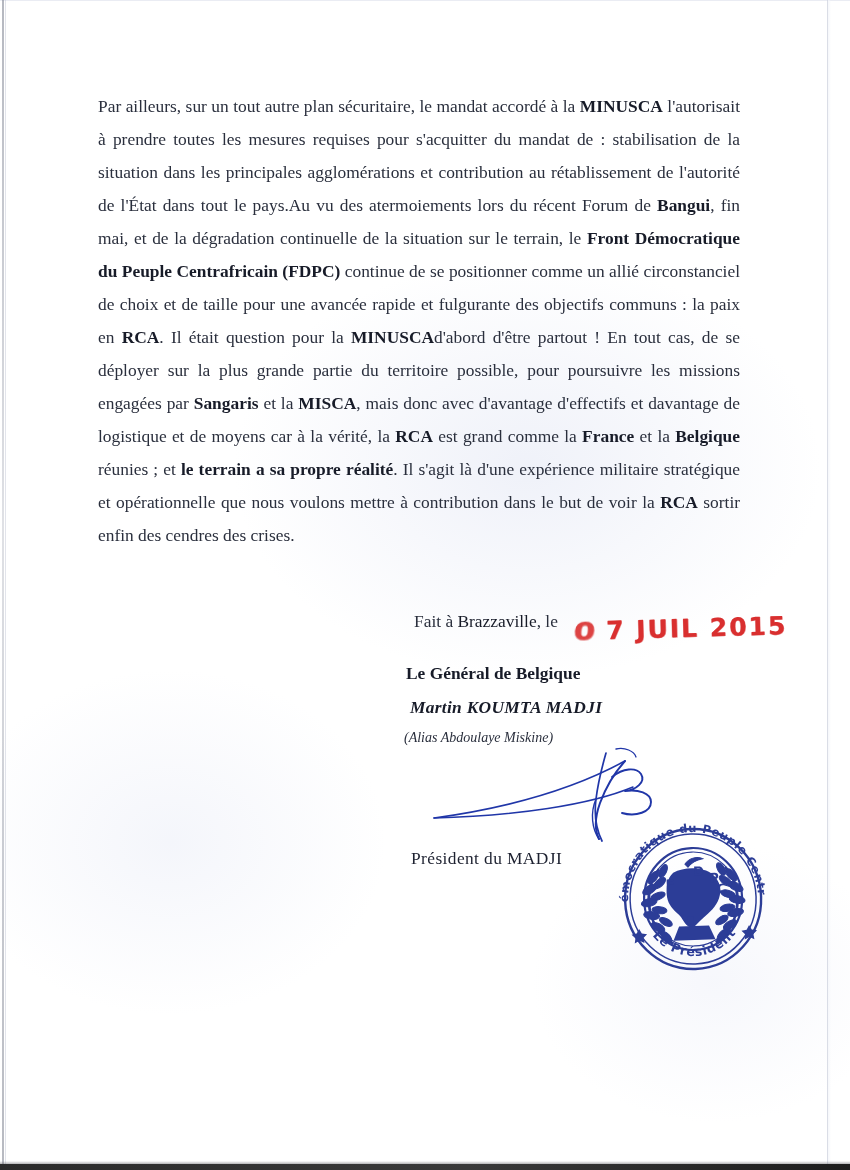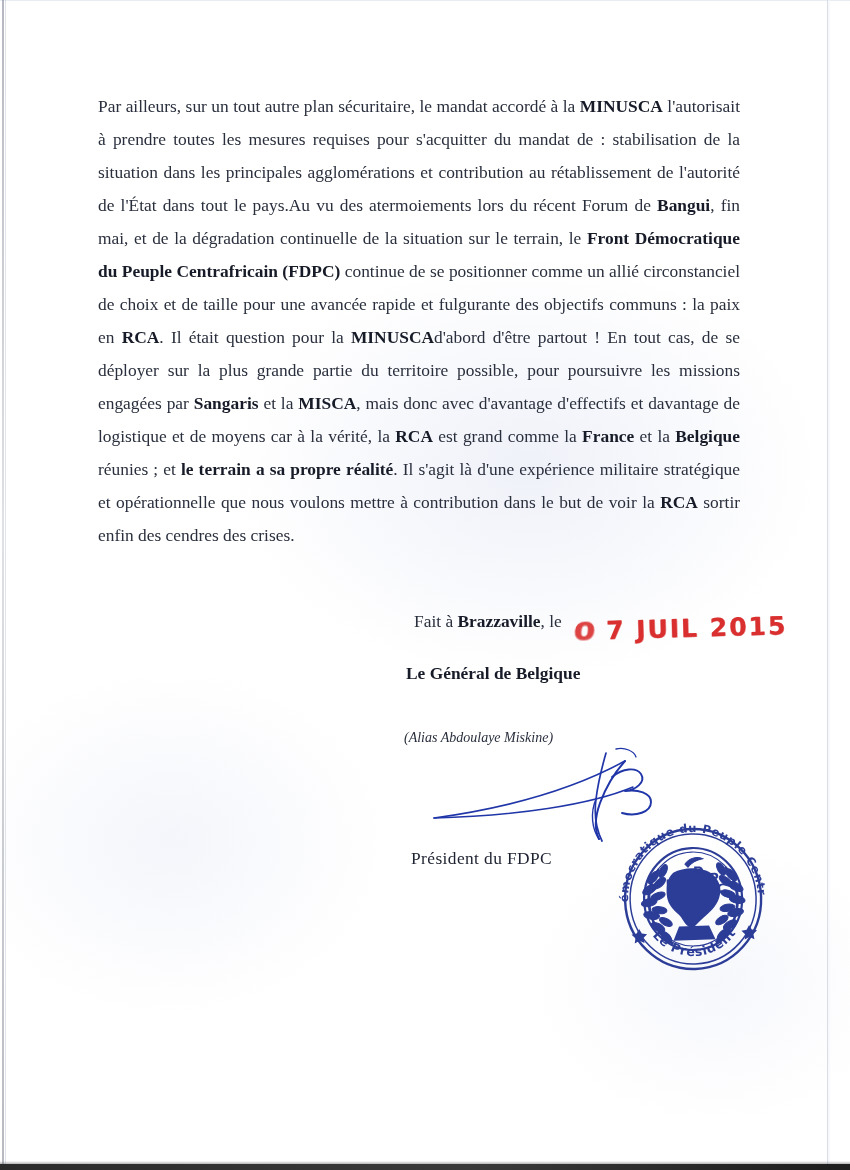"Brazzaville" .fait-line b { font-weight: 700 -> 400 }
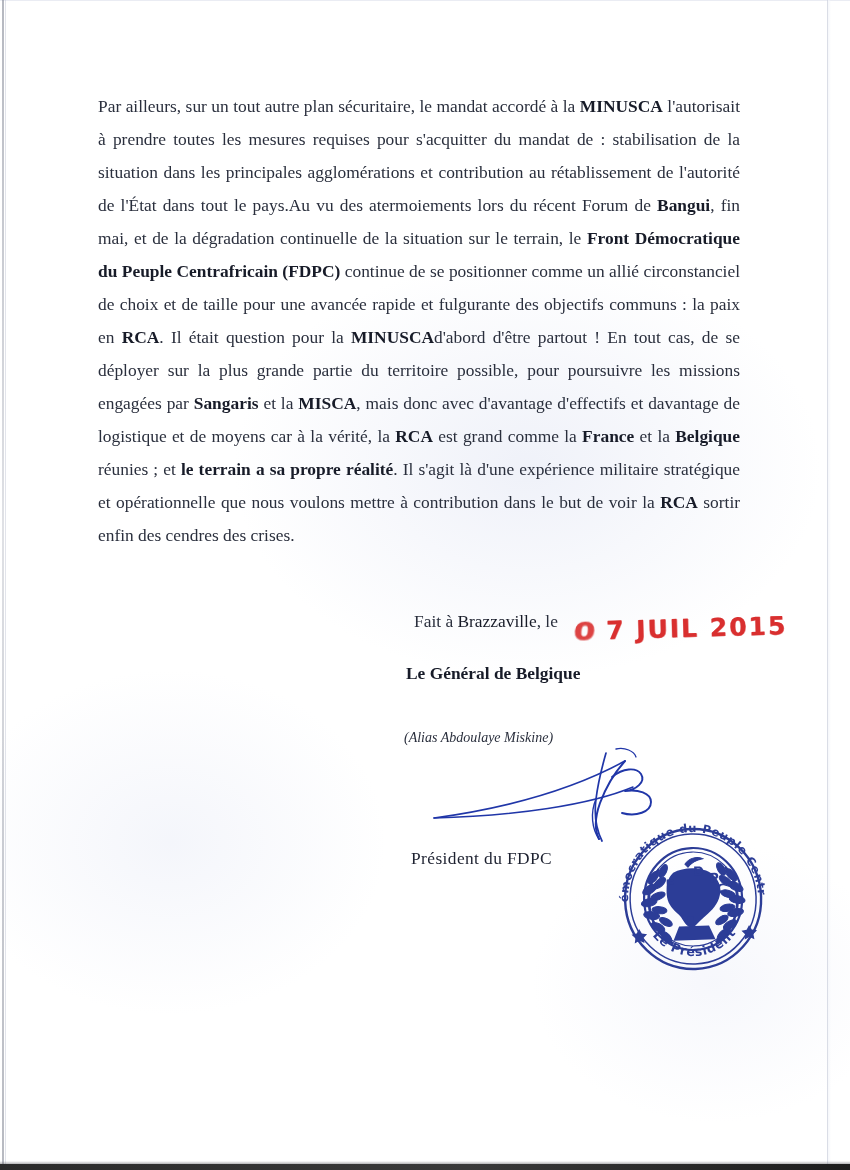"Martin KOUMTA MADJI" div.fullname { html: none -> <div>Martin KOUMTA MADJI</div> }
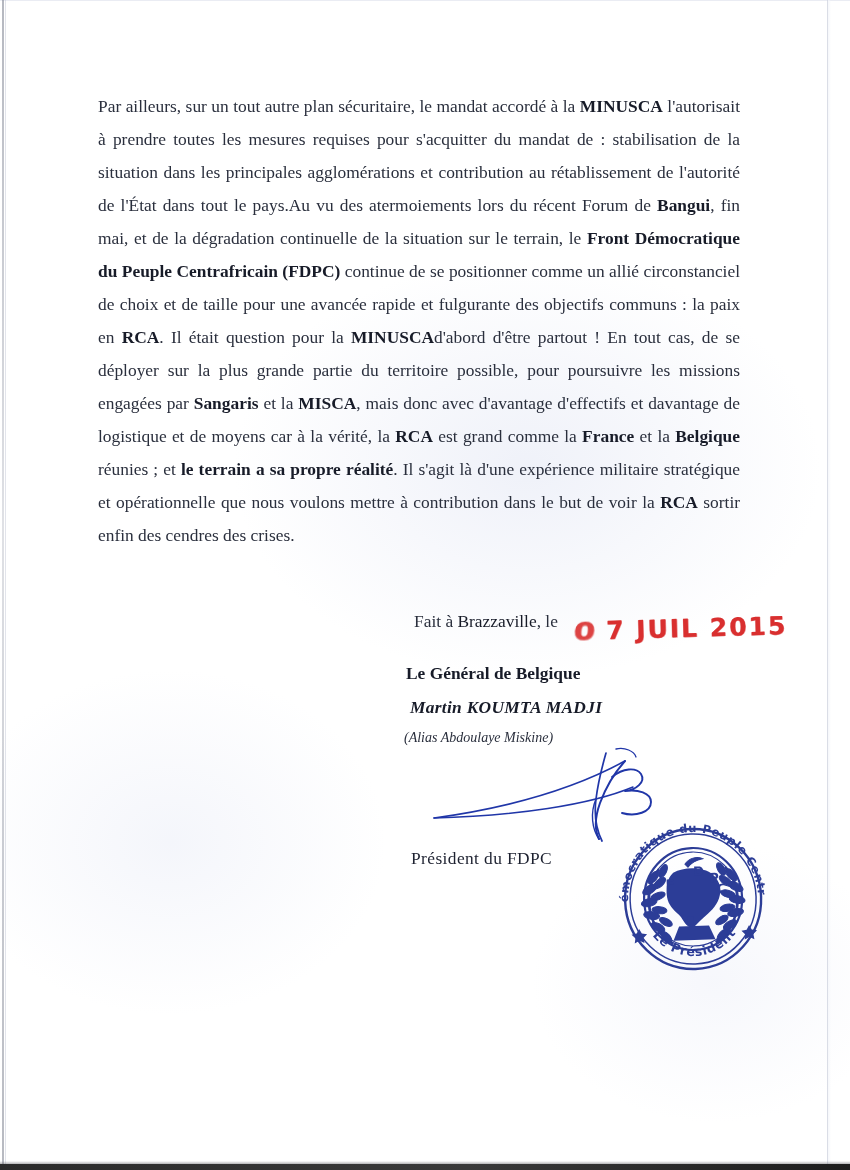"Président du FDPC" div.role { text: FDPC -> MADJI }
